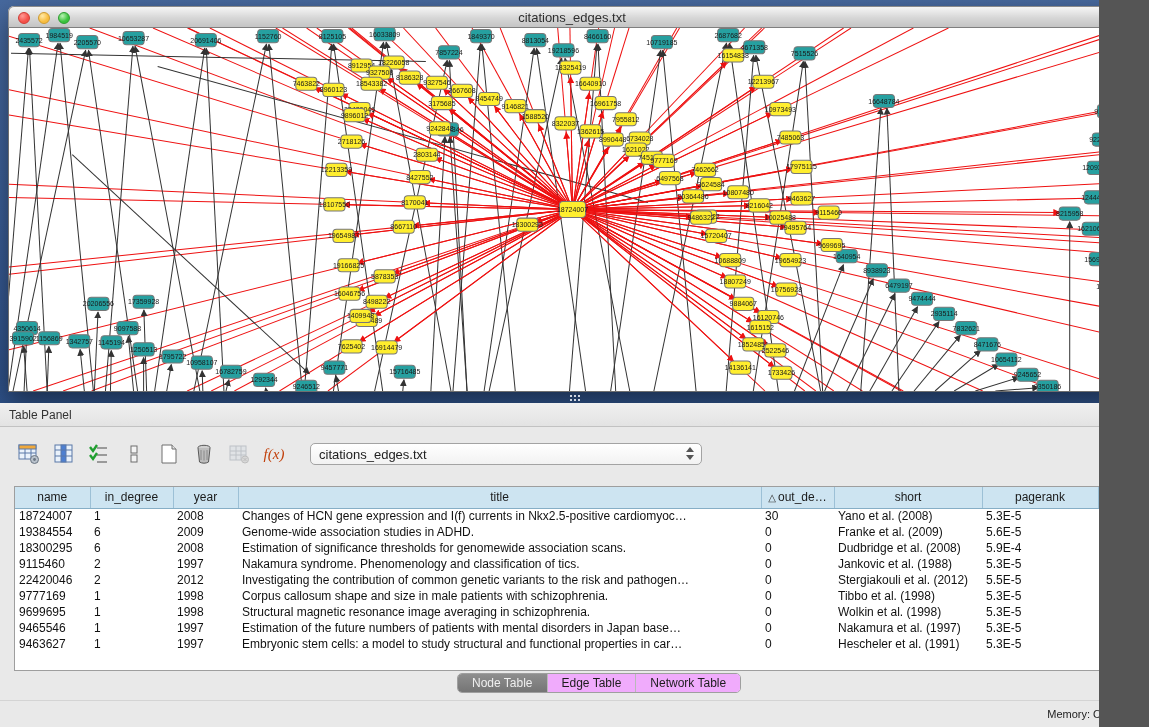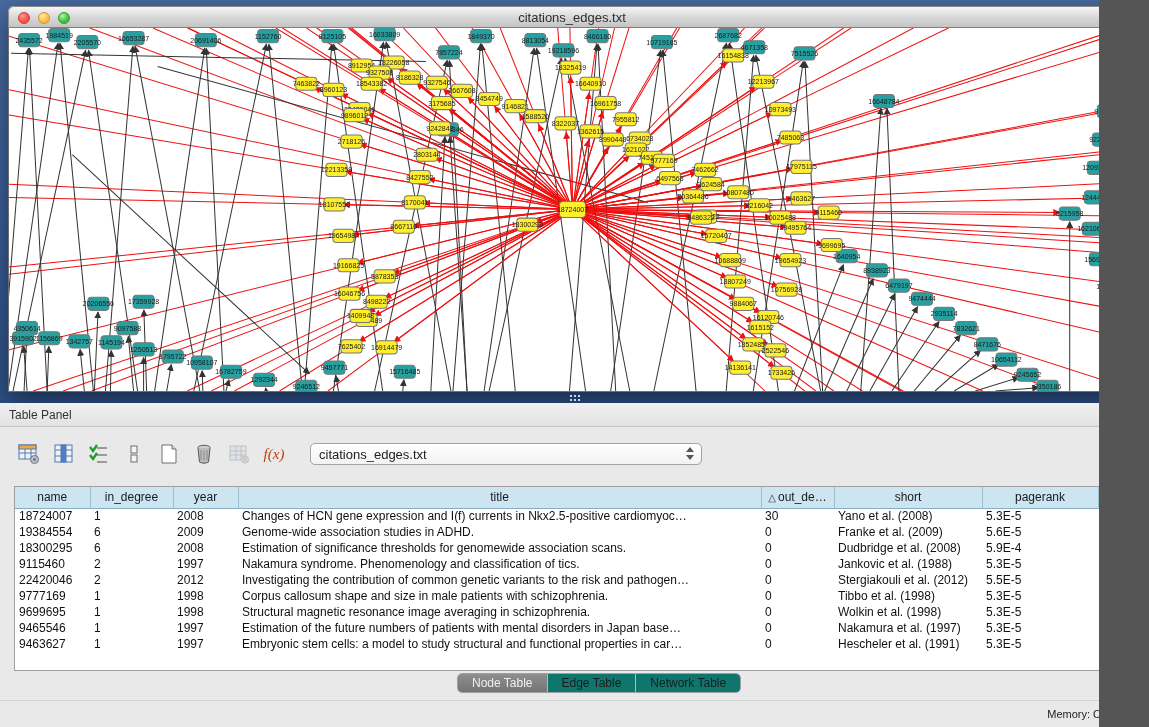"Edge Table" .tab { background: #0f766e -> #f0abfc }
